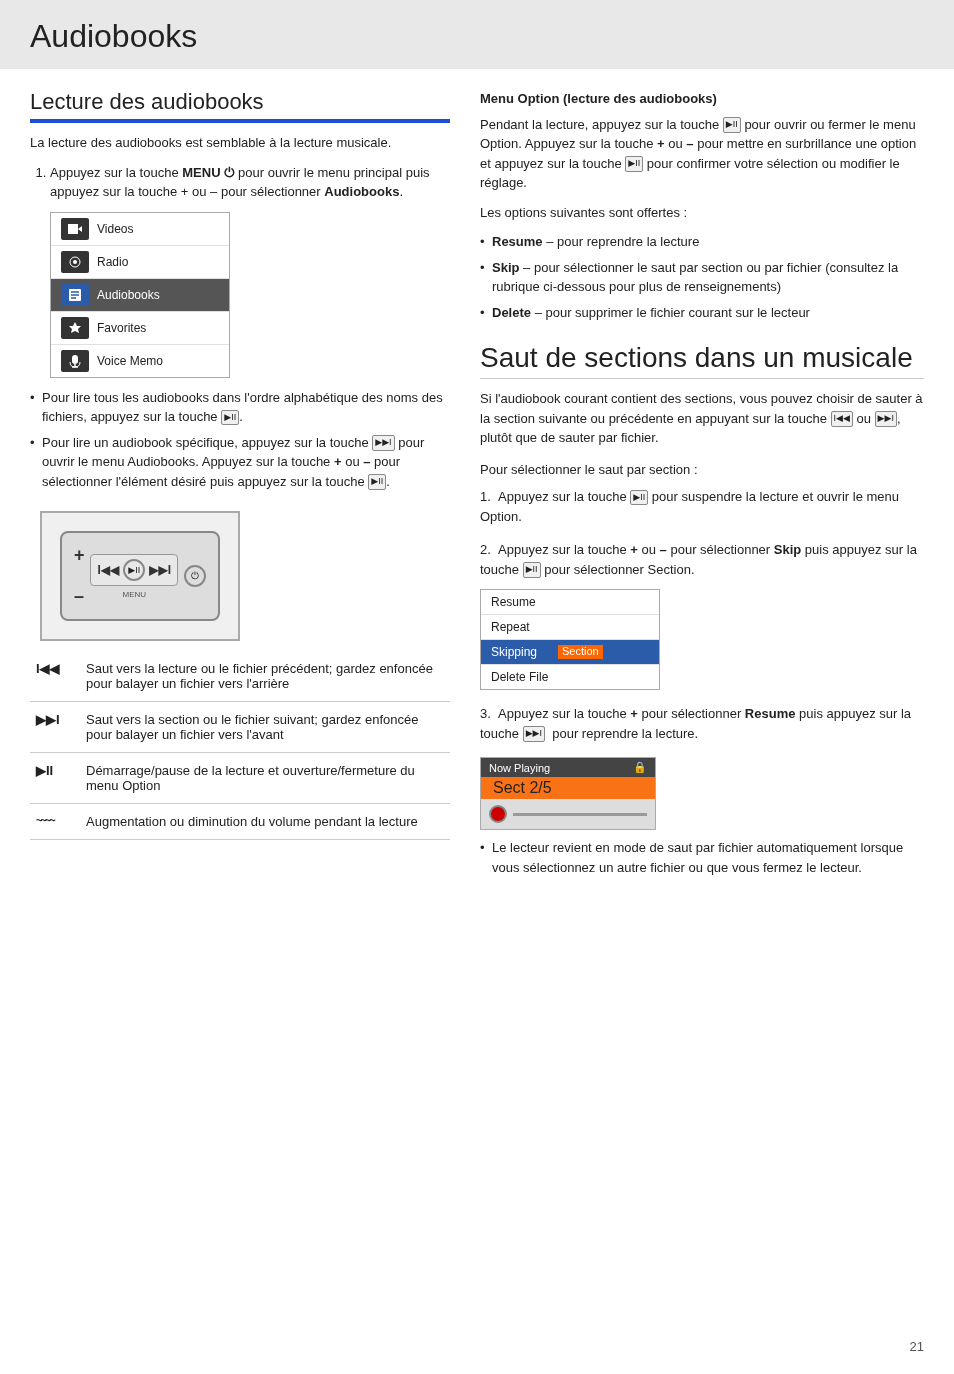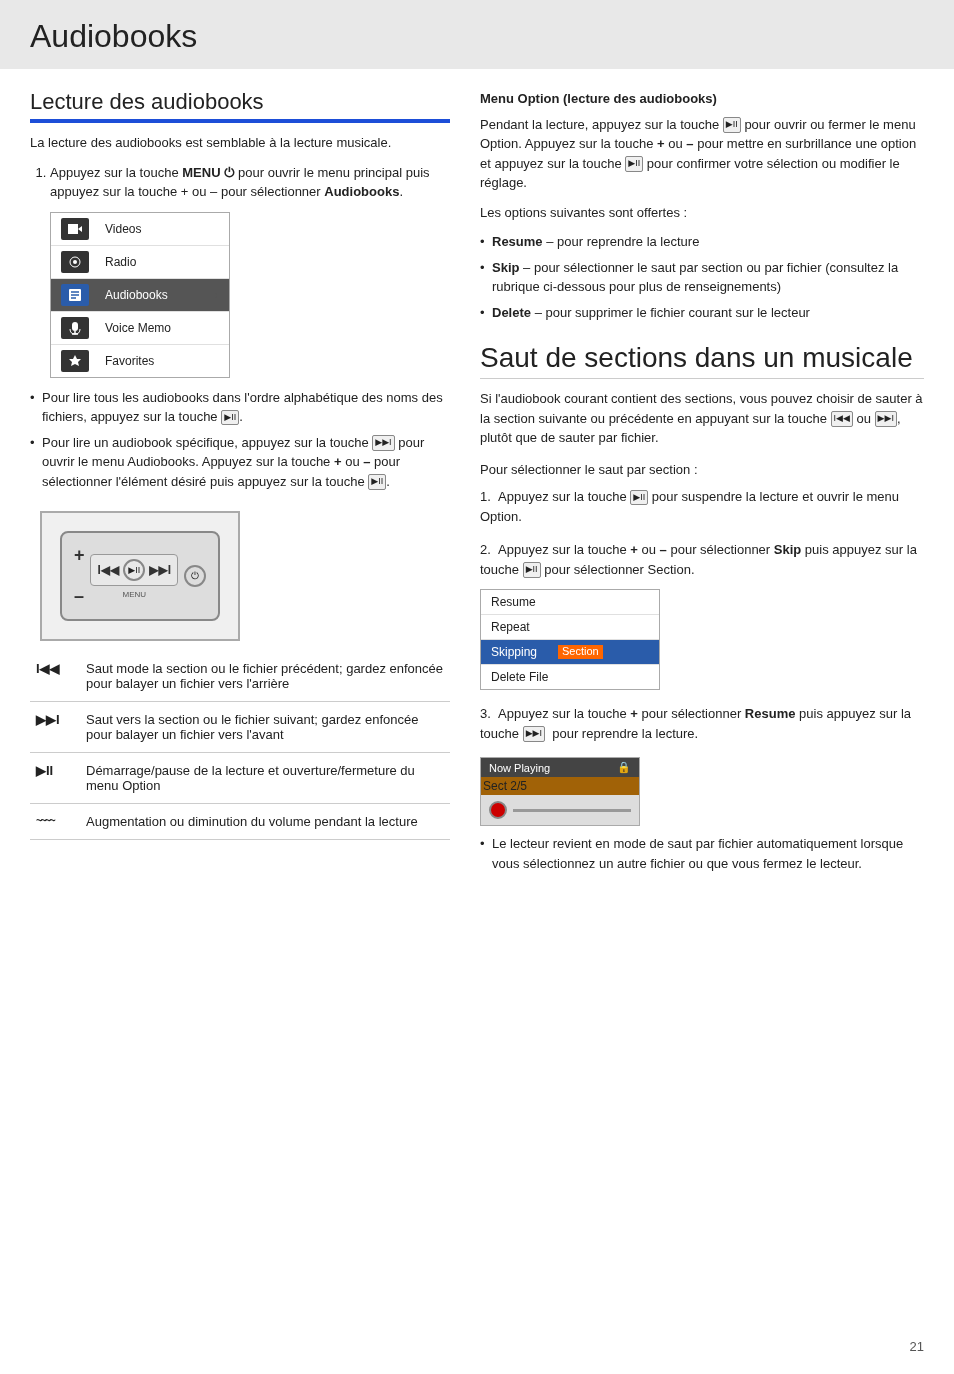"Videos" .menu-img-row { gap: 16px -> 8px }
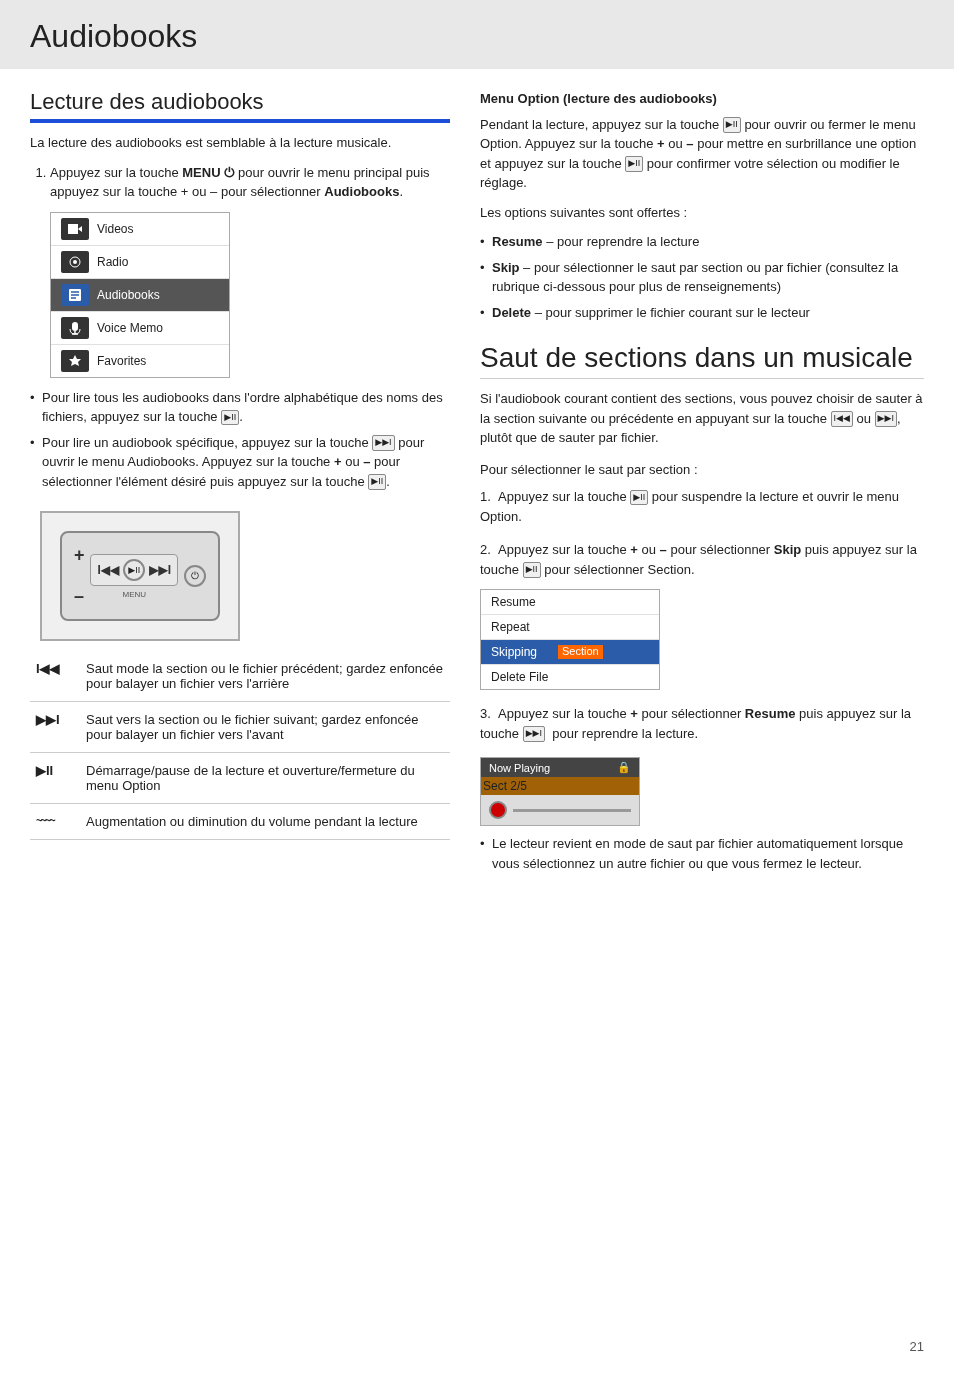"Voice Memo" div.menu-img-row { order: before "Favorites" -> after "Favorites" }
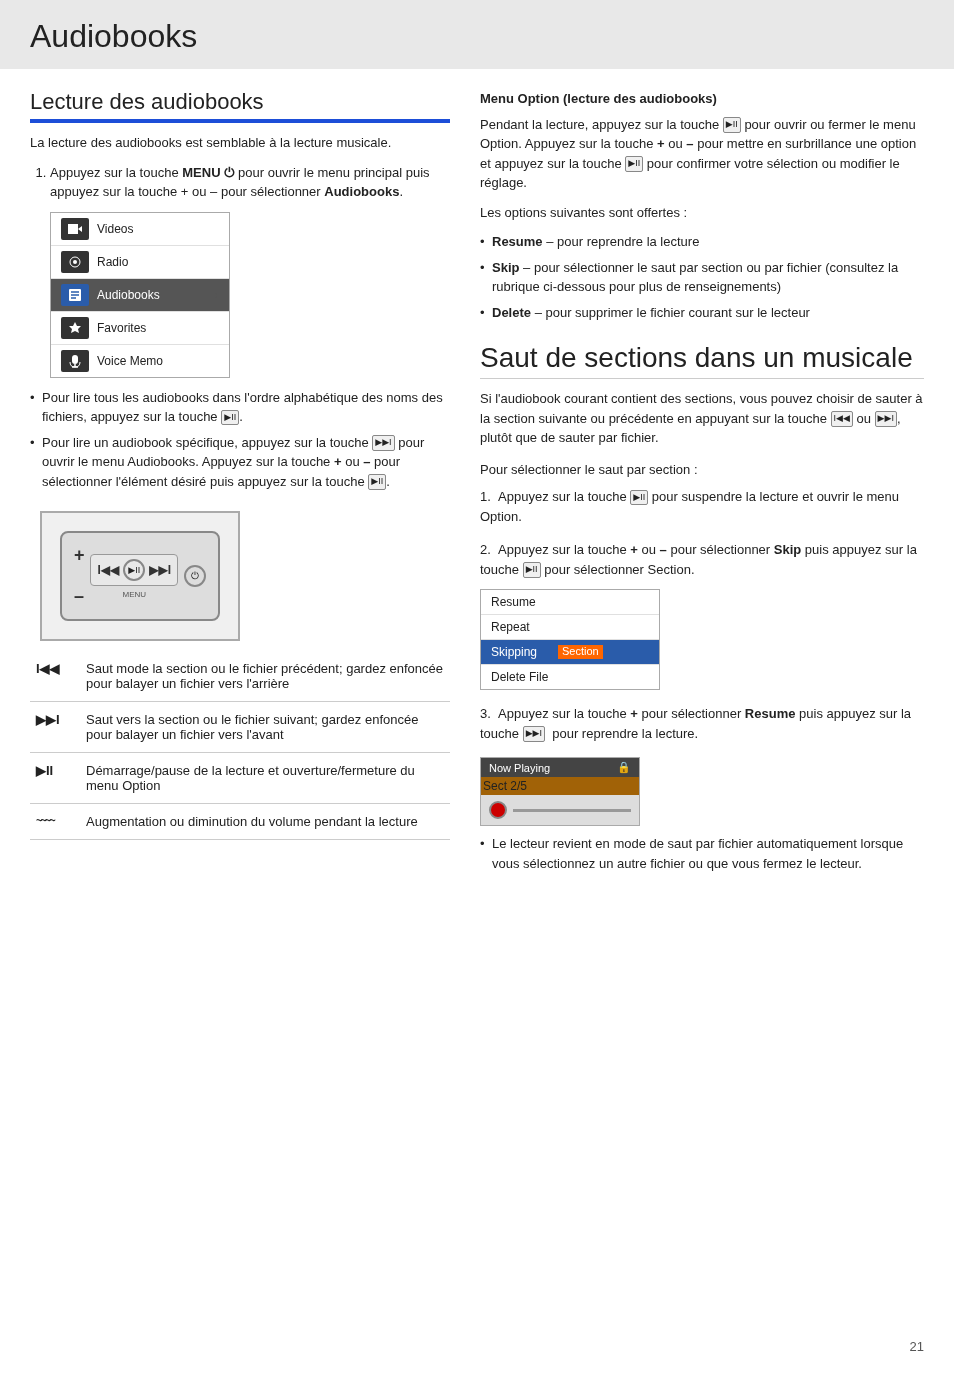"Saut mode la section ou" td { text: mode la section -> vers la lecture }
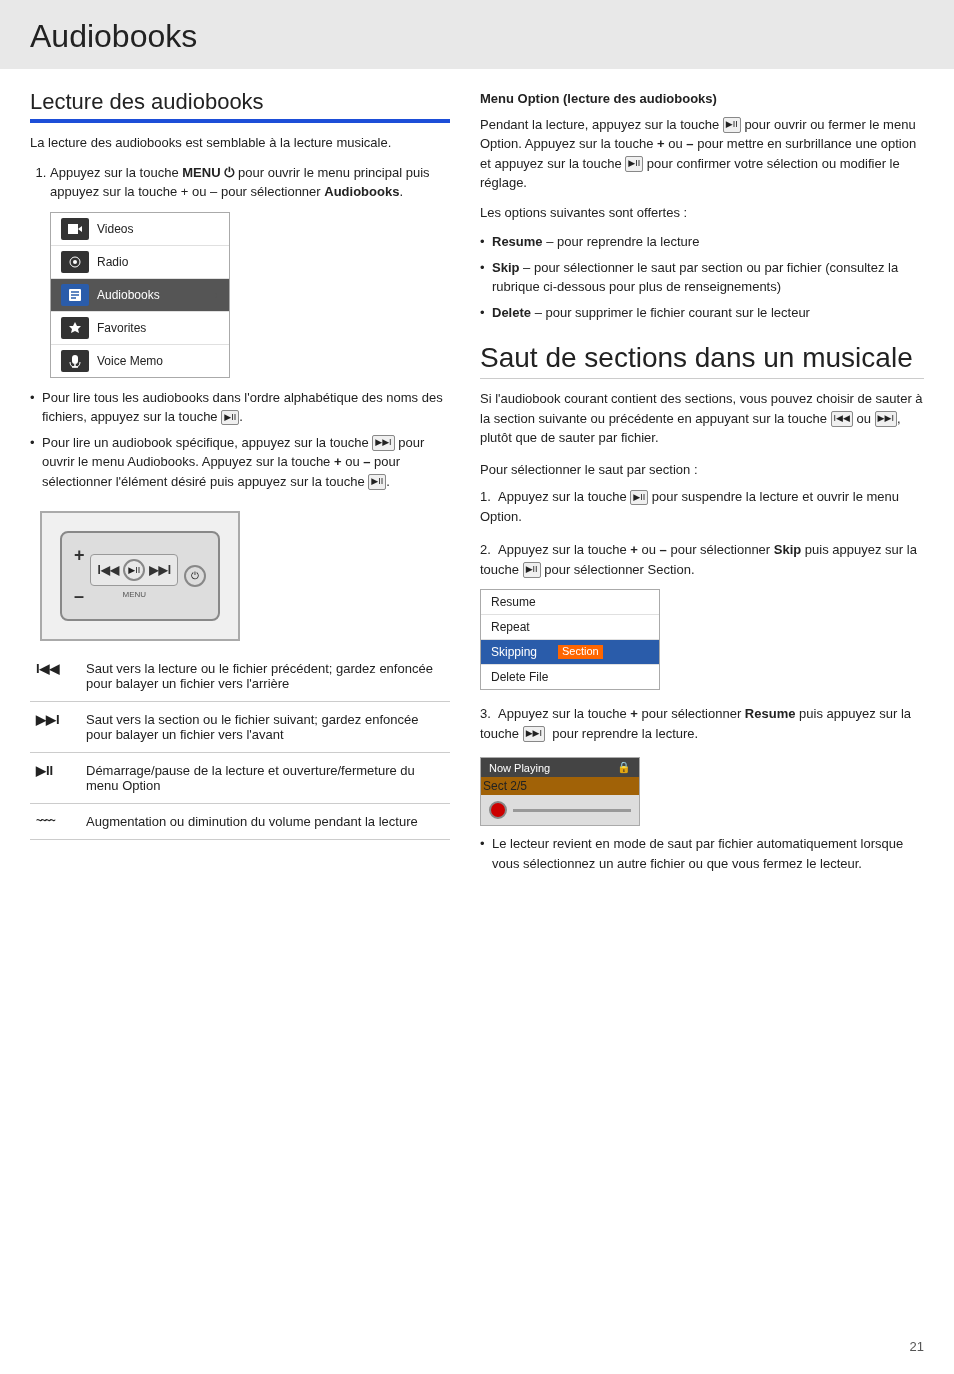"Now Playing" .now-playing-display { width: 160px -> 176px }
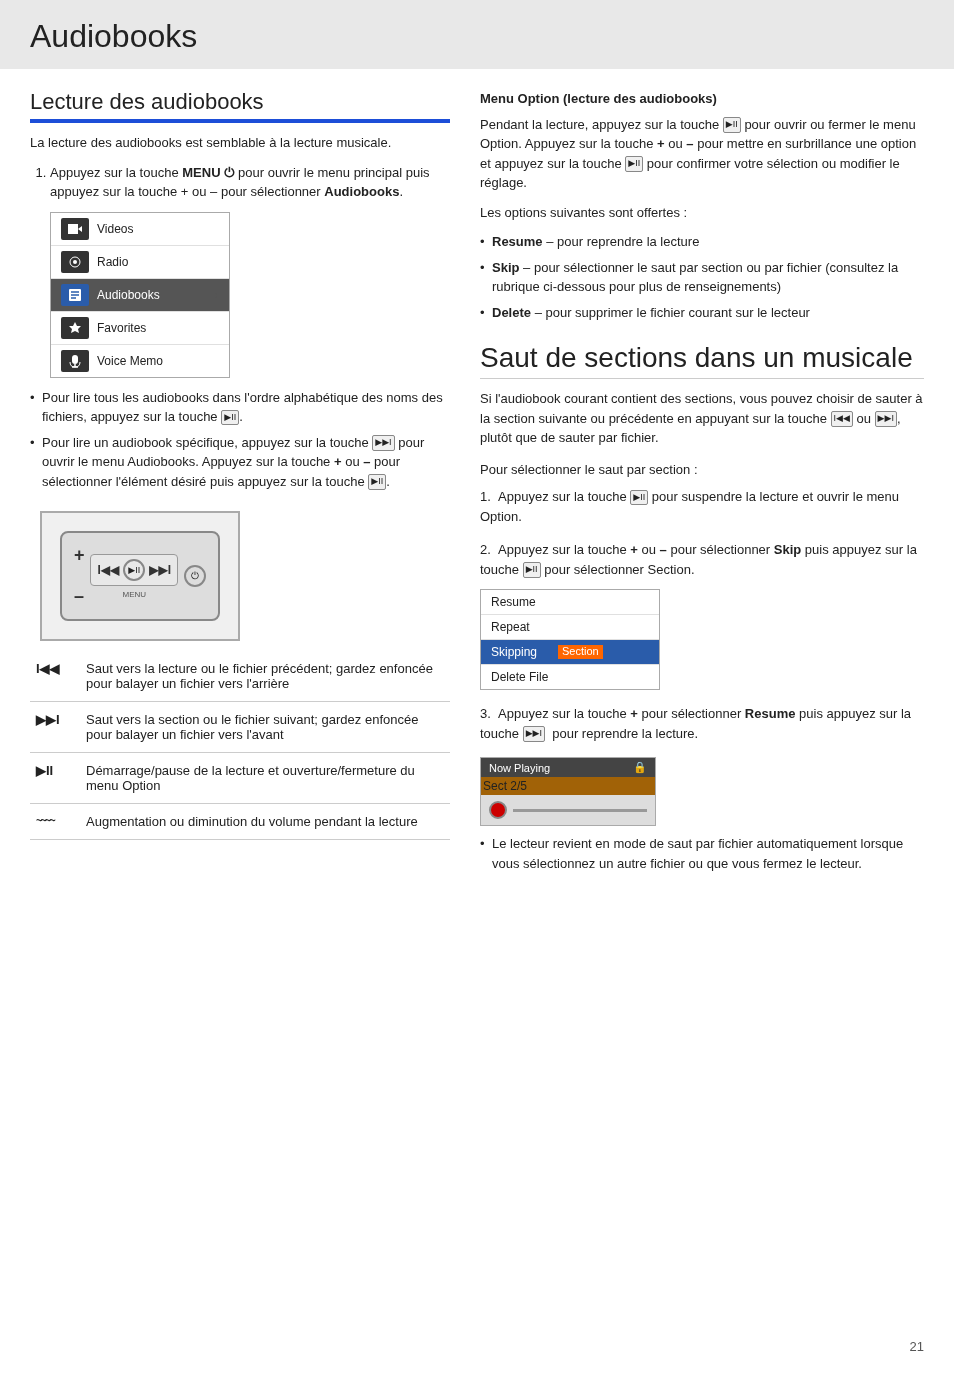"Sect 2/5" .now-playing-sect { background: #a16207 -> #f97316; font-size: 12px -> 16px; padding: 2px 2px -> 2px 12px }
